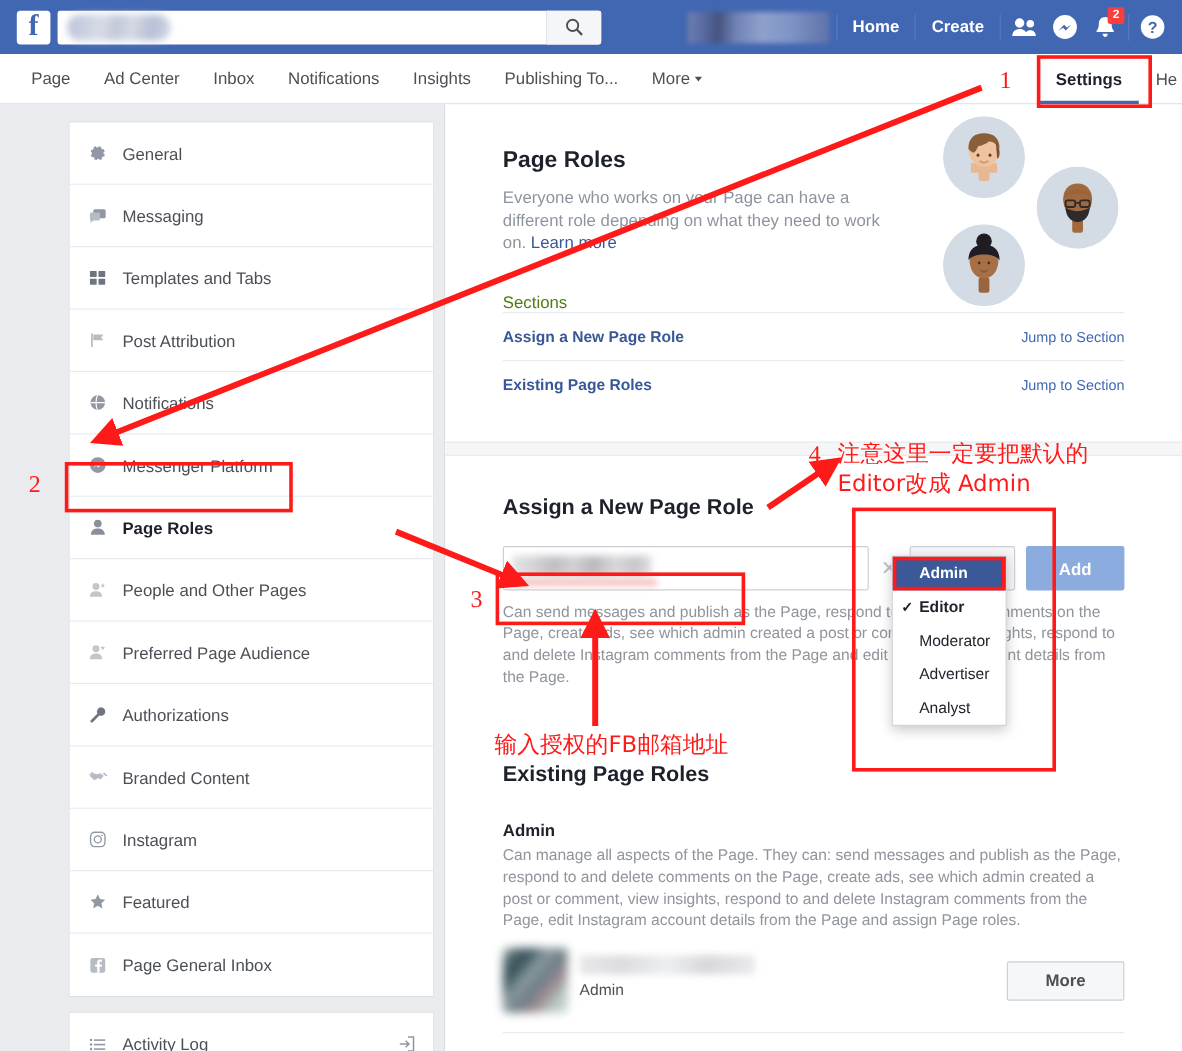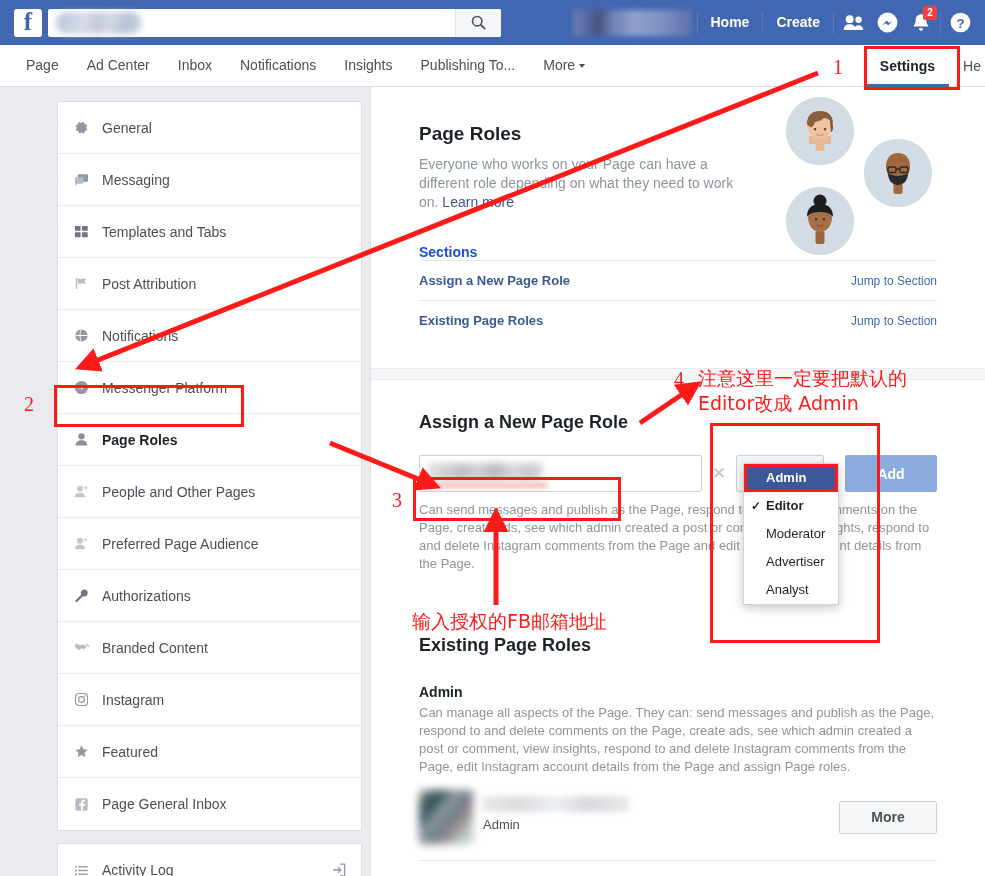"Sections" .sections-h { color: #1d4ed8 -> #4d7c0f; font-weight: bold -> normal }
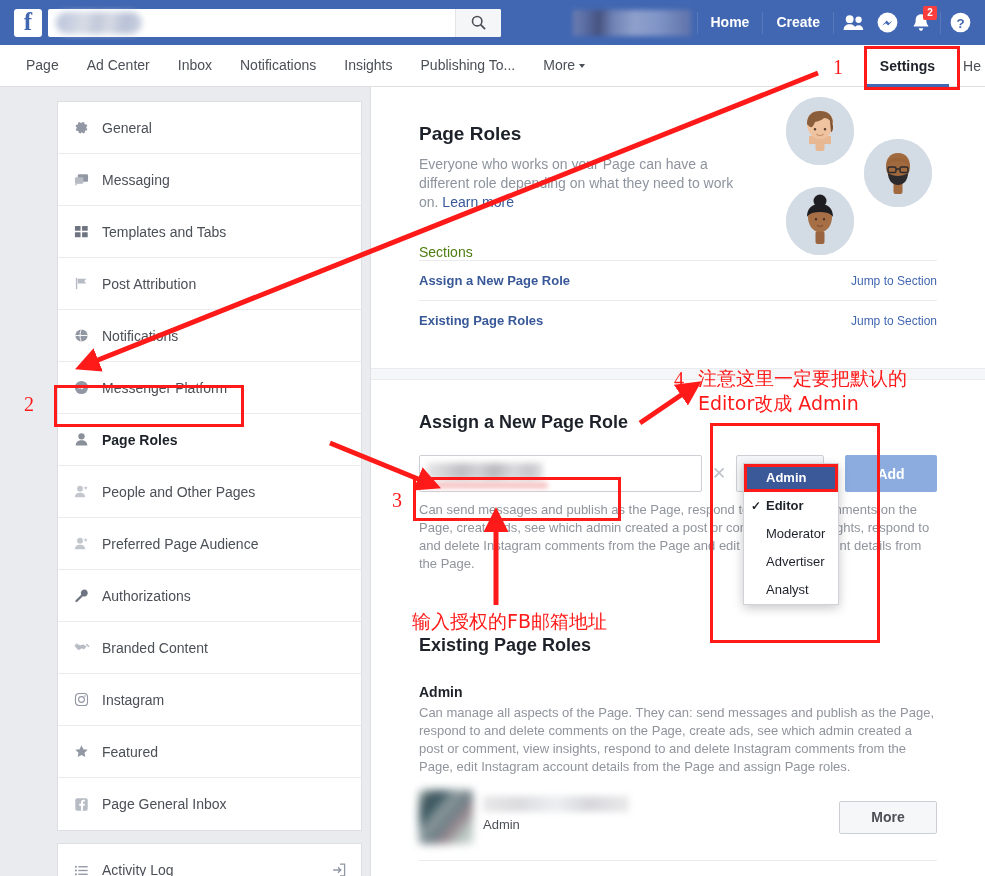"Add" .add-btn { margin-left: 21px -> 9px; width: 92px -> 82px }
